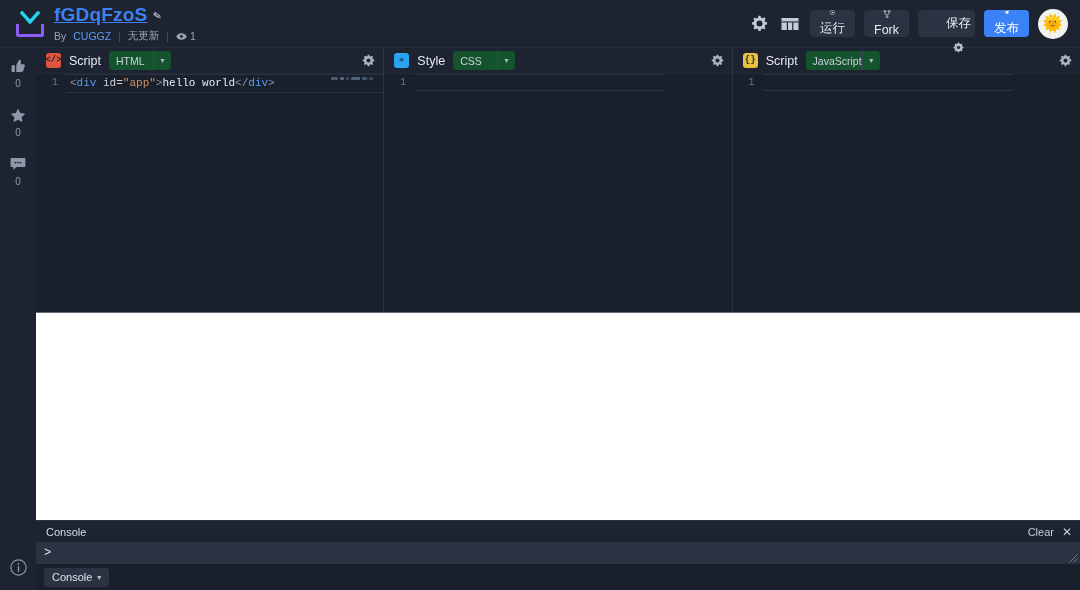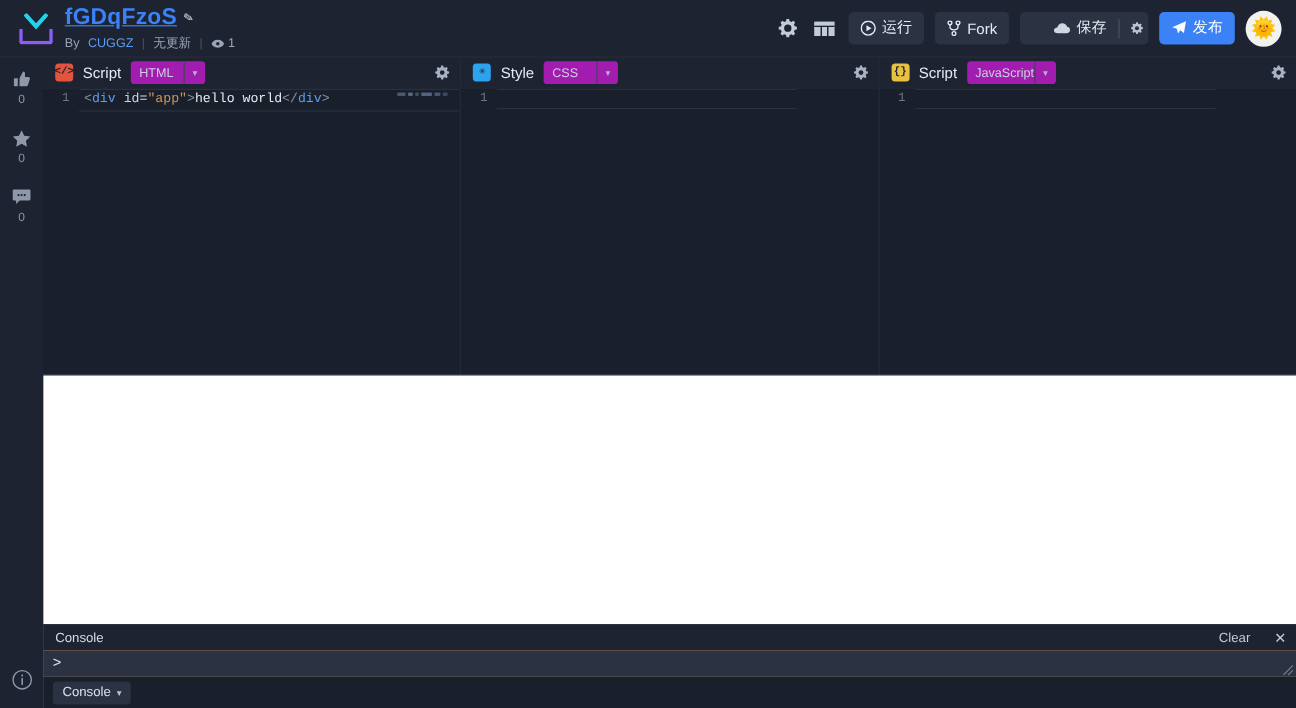"运行" .btn { flex-direction: none -> column }
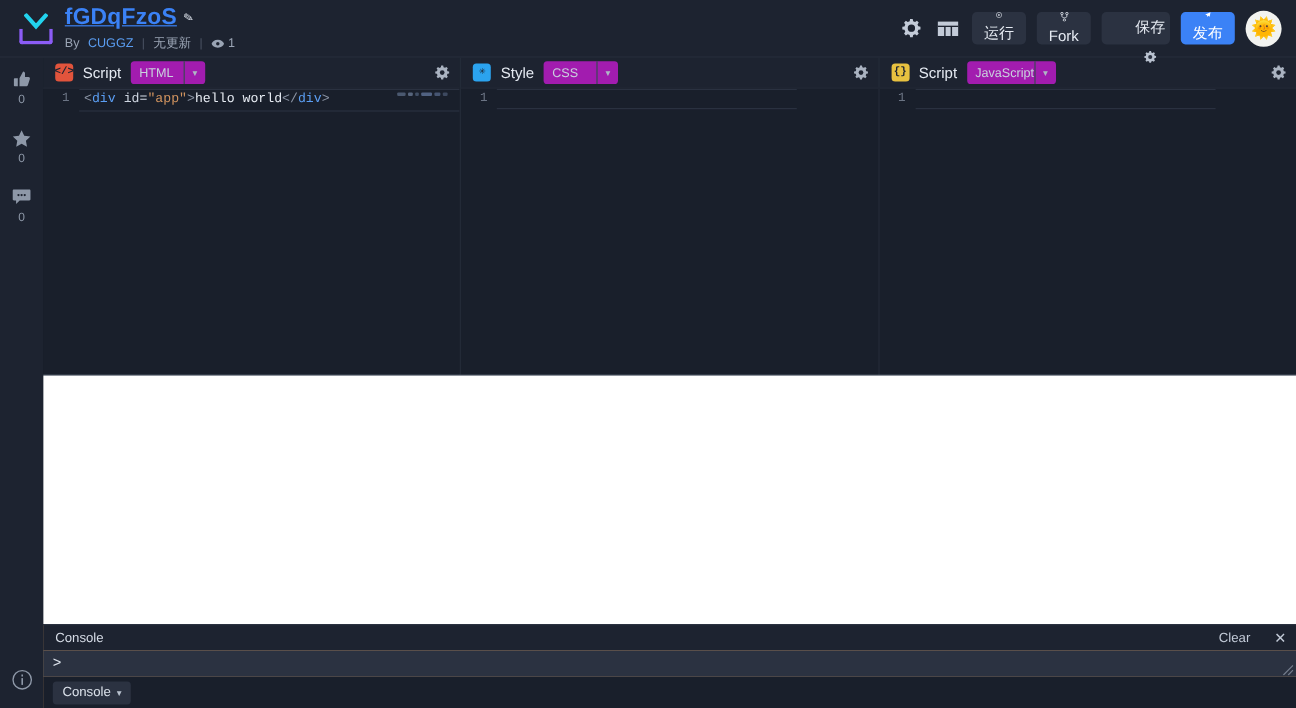"HTML" .select { background: #a21caf -> #14532d }
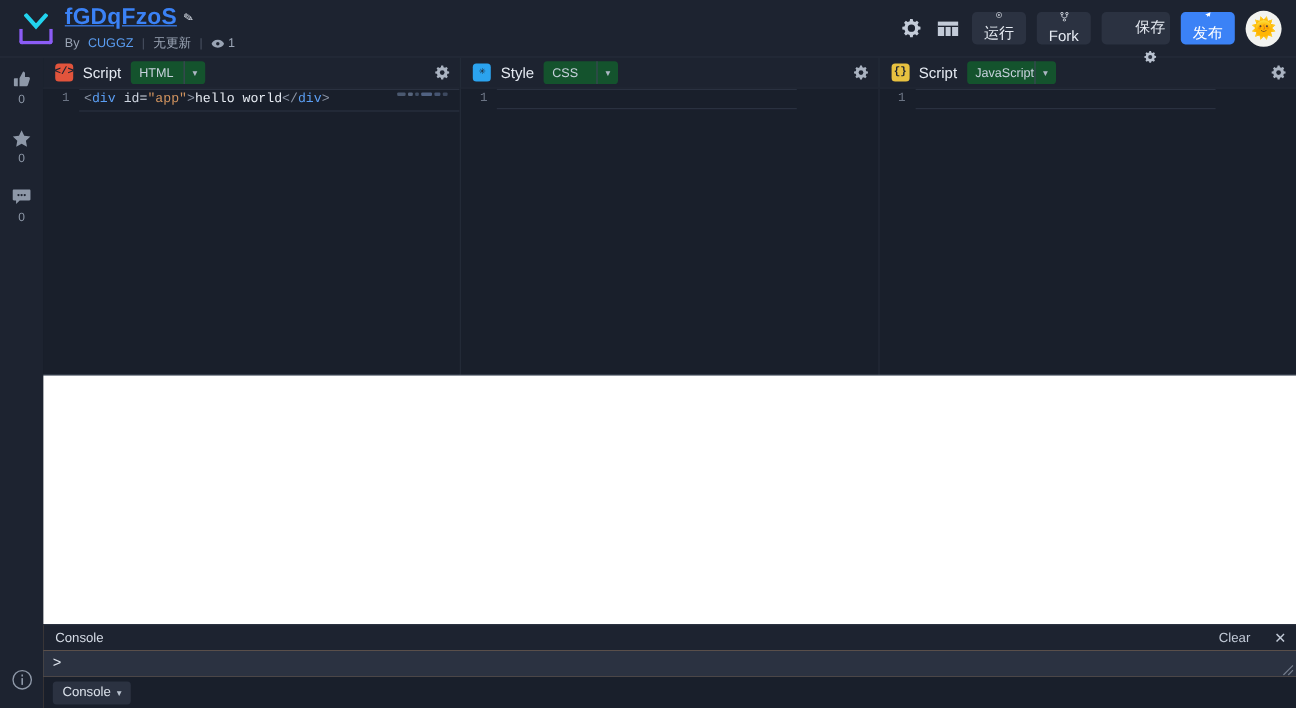"Clear" .console-clear { margin-right: 20px -> 8px }
